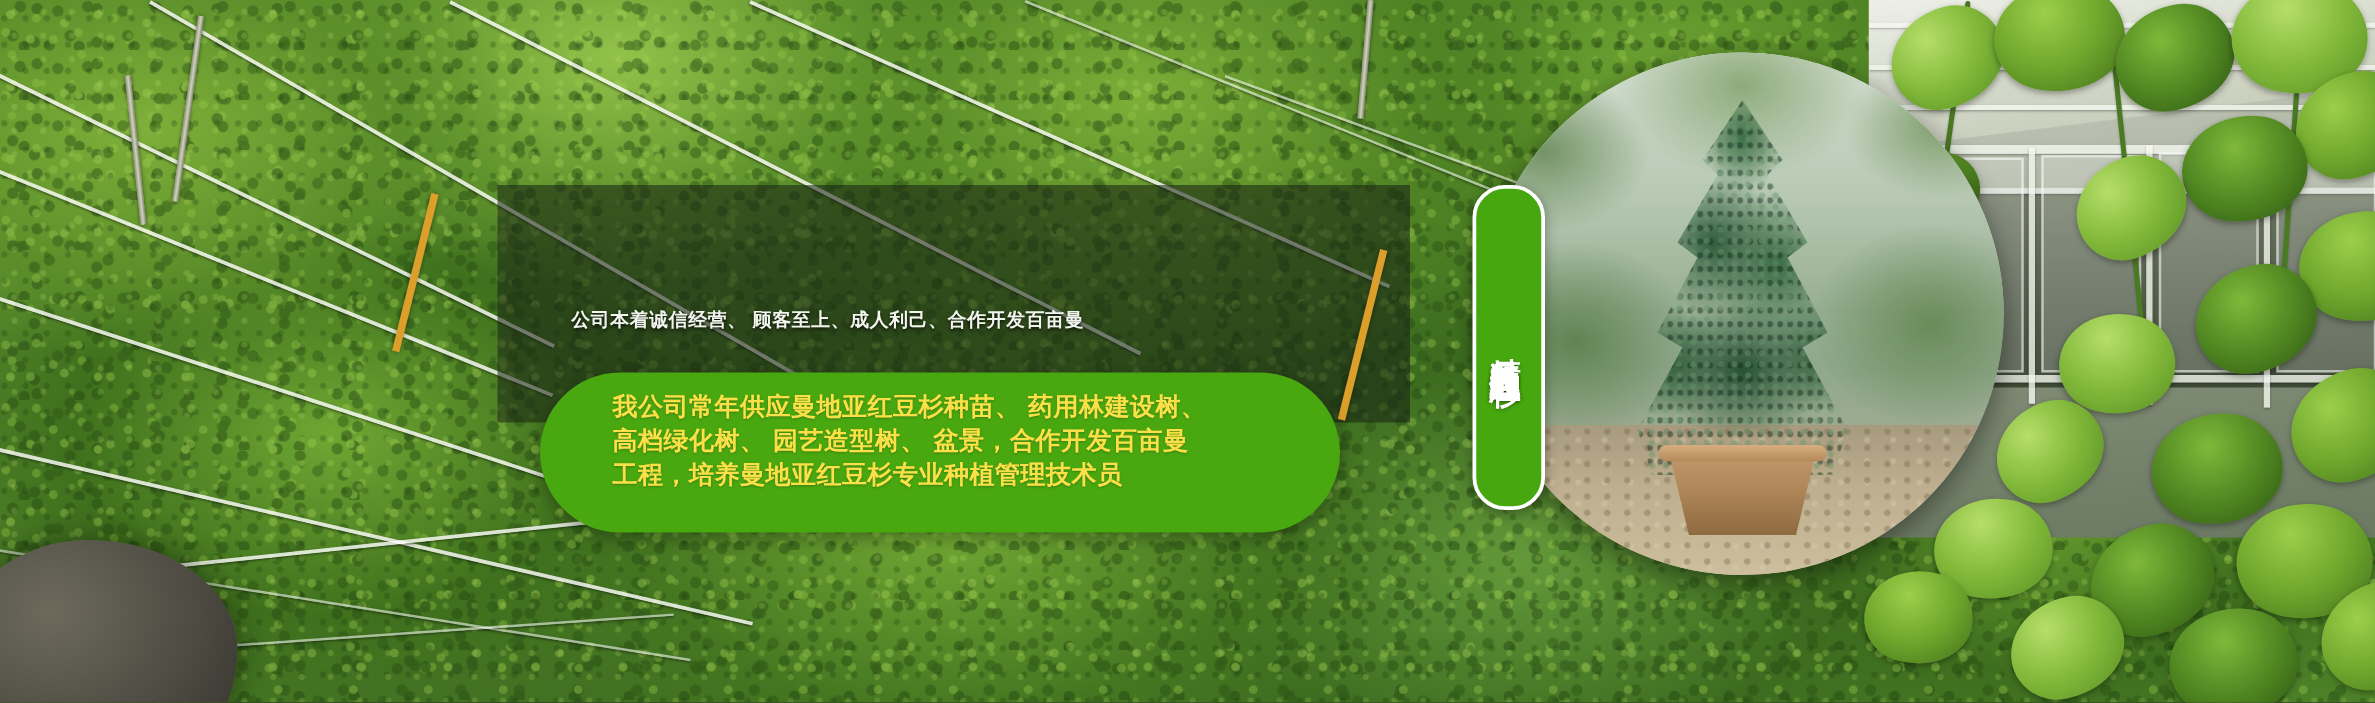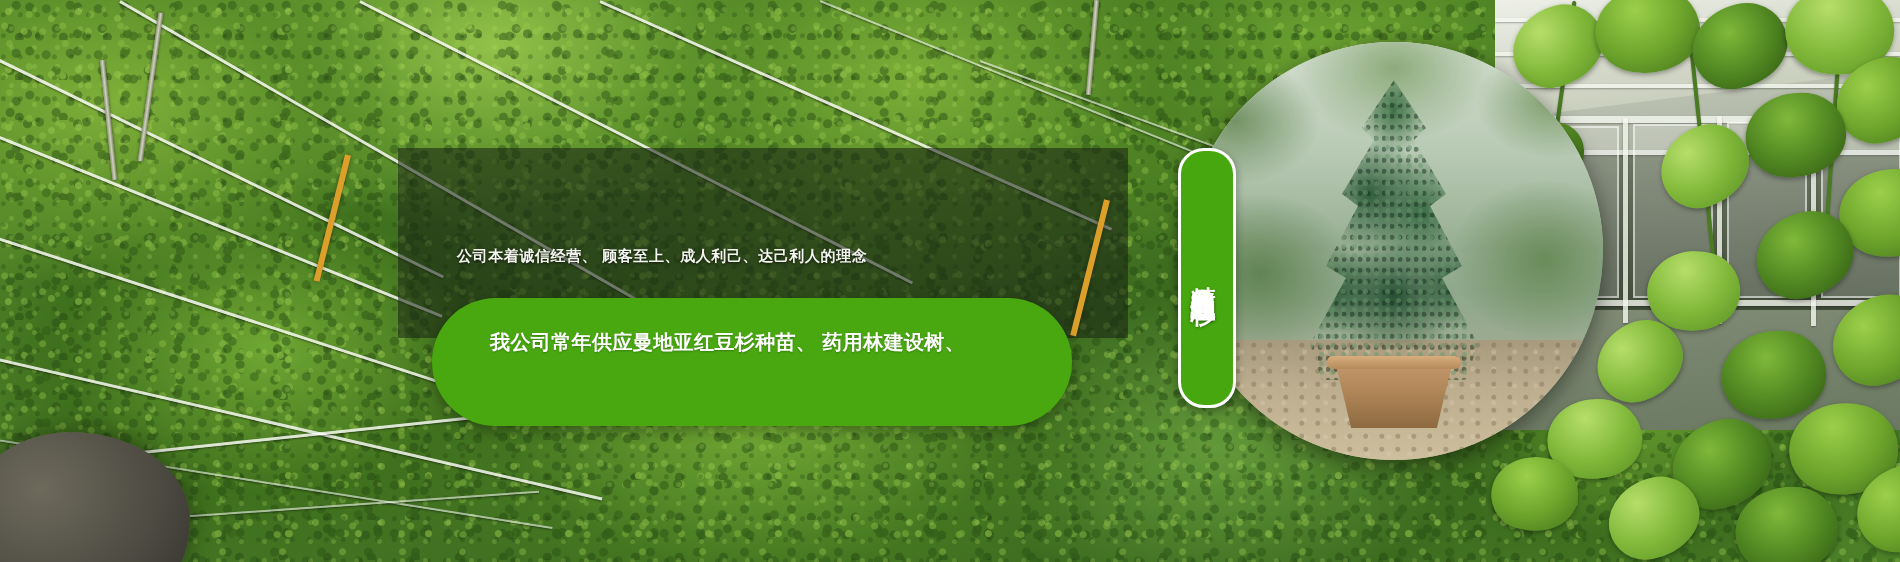"公司本着诚信经营、 顾客至上、成人利己、达己利人的理念" div.subline { text: 达己利人的理念 -> 合作开发百亩曼 }
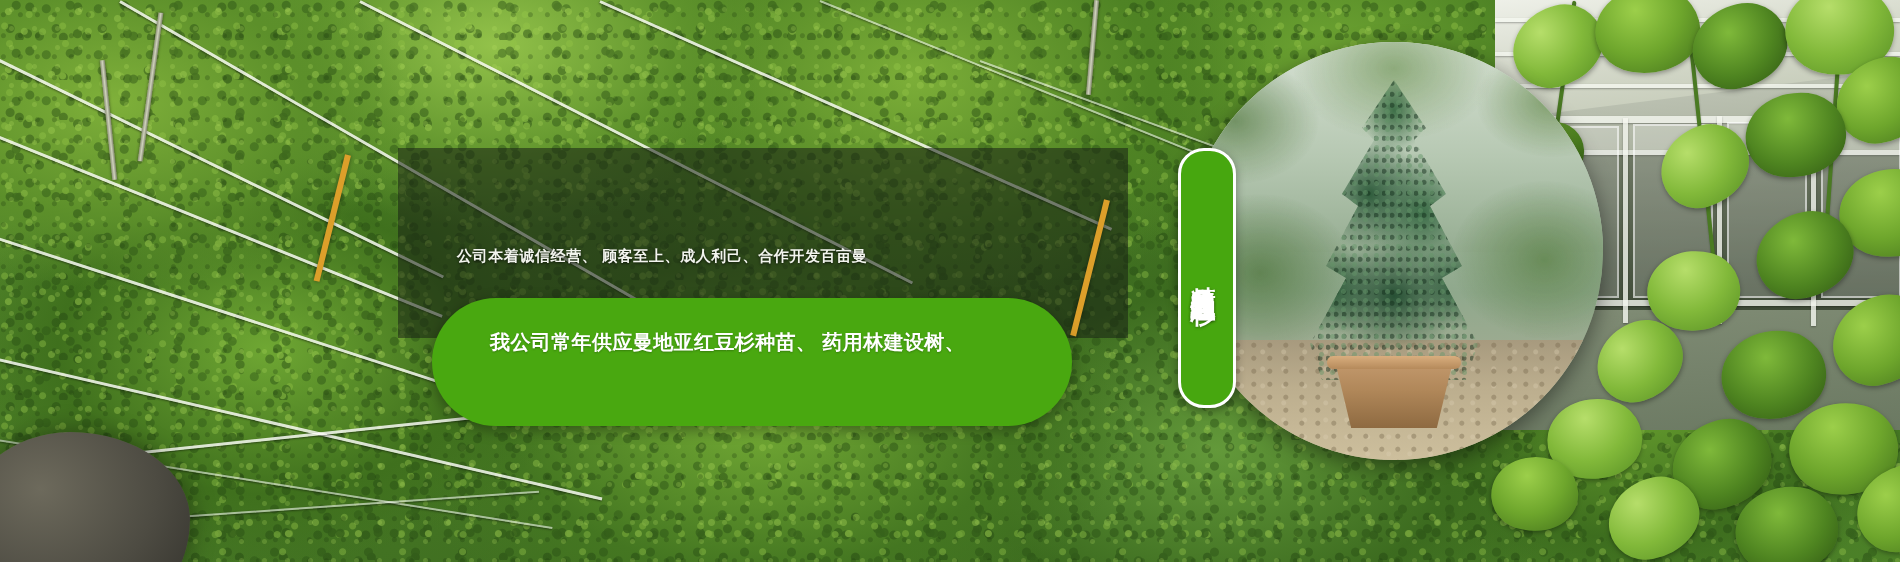"我公司常年供应曼地亚红豆杉种苗、 药用林建设树、" .callout-text { color: #ffffff -> #fde047; top: 329px -> 313px }
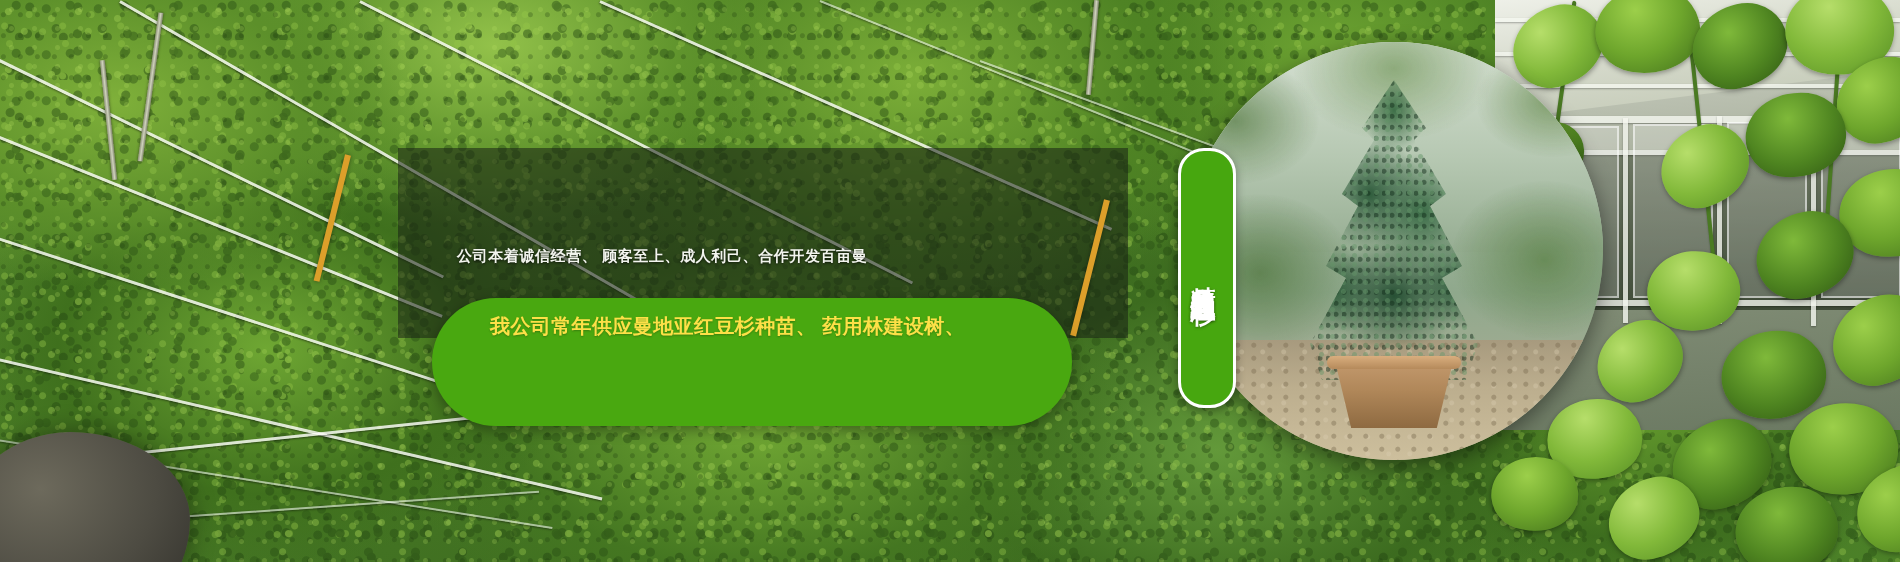"高档绿化树、 园艺造型树、 盆景，合作开发百亩曼" div { html: none -> <div>高档绿化树、 园艺造型树、 盆景，合作开发百亩曼</div> }
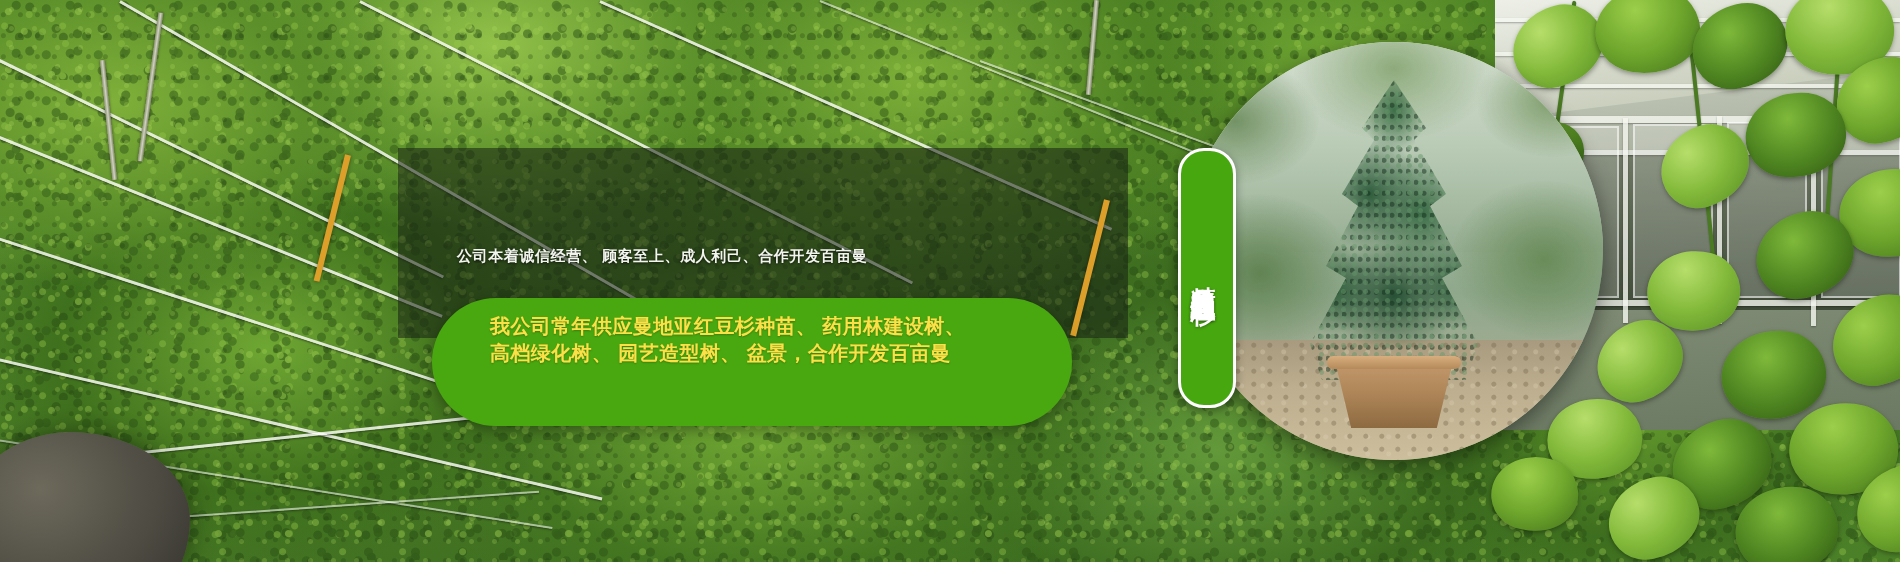"工程，培养曼地亚红豆杉专业种植管理技术员" div { html: none -> <div>工程，培养曼地亚红豆杉专业种植管理技术员</div> }
